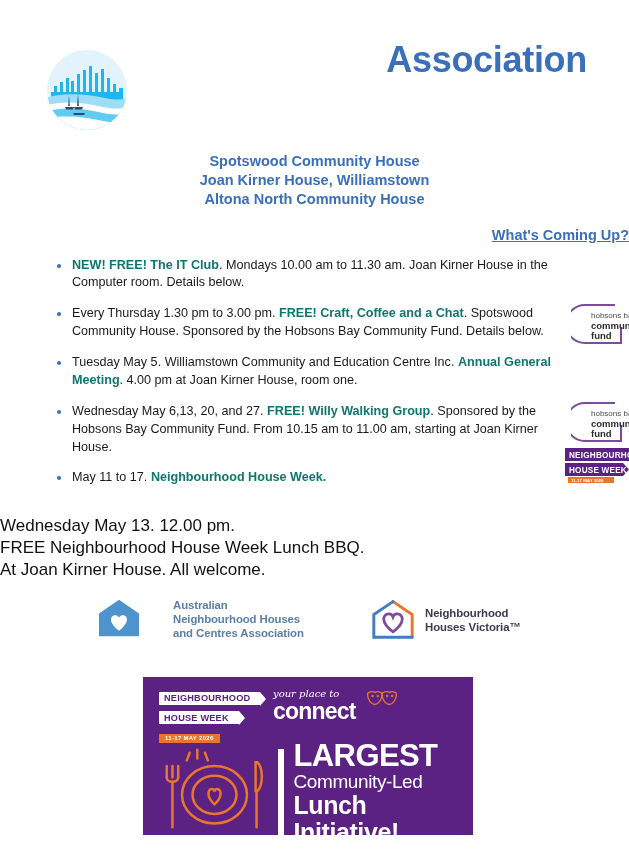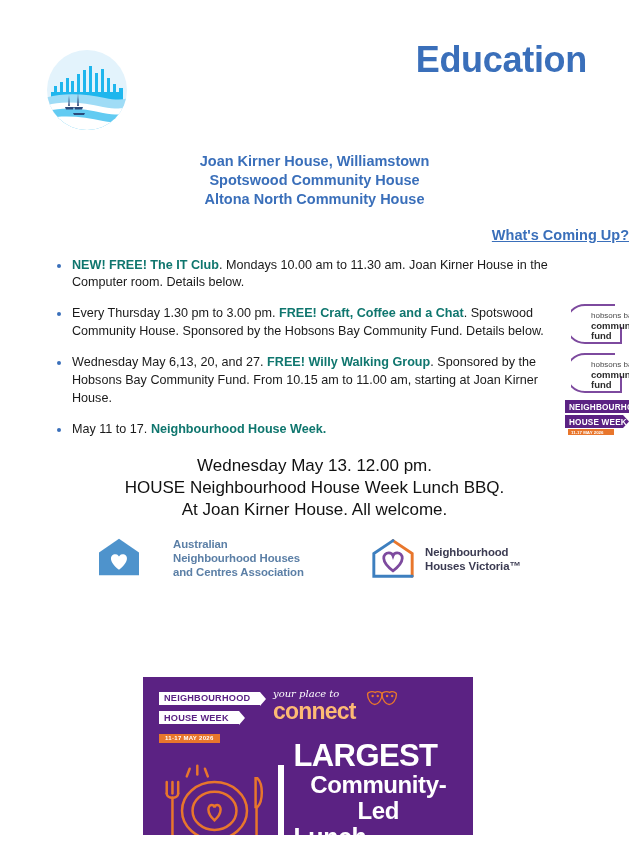"Education" span.line { text: Education -> Association }
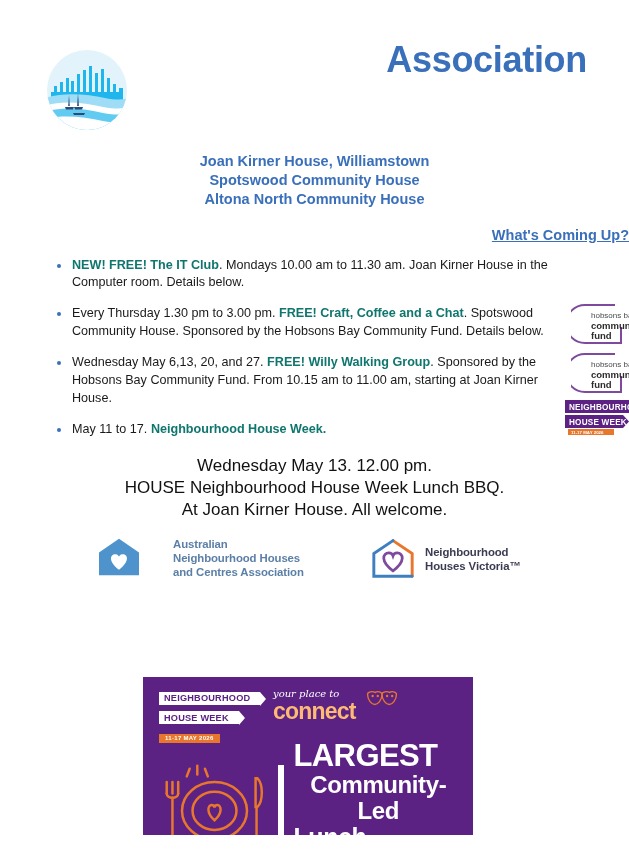"Joan Kirner House, Williamstown" span.hl { order: before "Spotswood Community House" -> after "Spotswood Community House" }
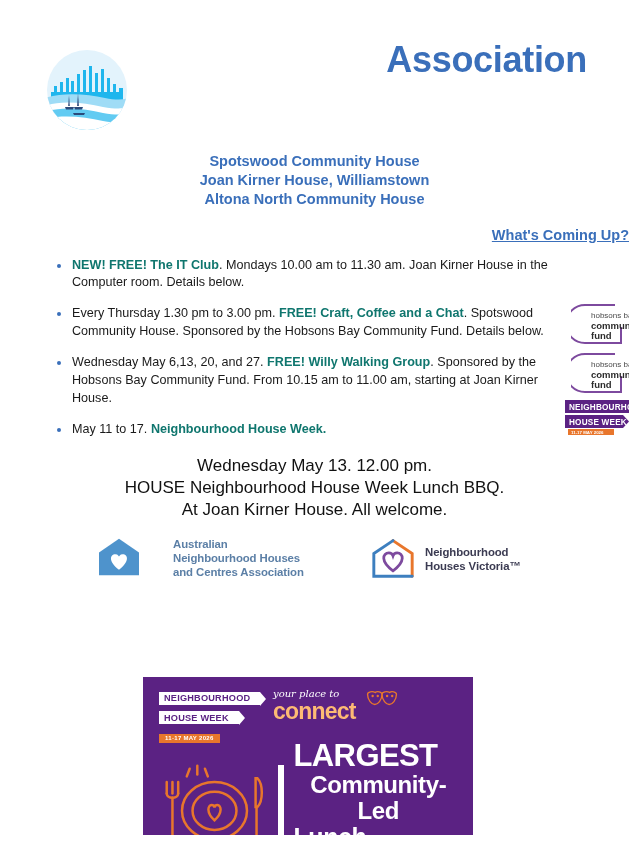"Tuesday May 5. Williamstown Community" li.bullet { html: none -> <li> <span>Tuesday May 5. Williamstown Community and Education Centre Inc. </span><span>Annual General Meeting</span><span>. 4.00 pm at Joan Kirner House, room one.</span> </li> }
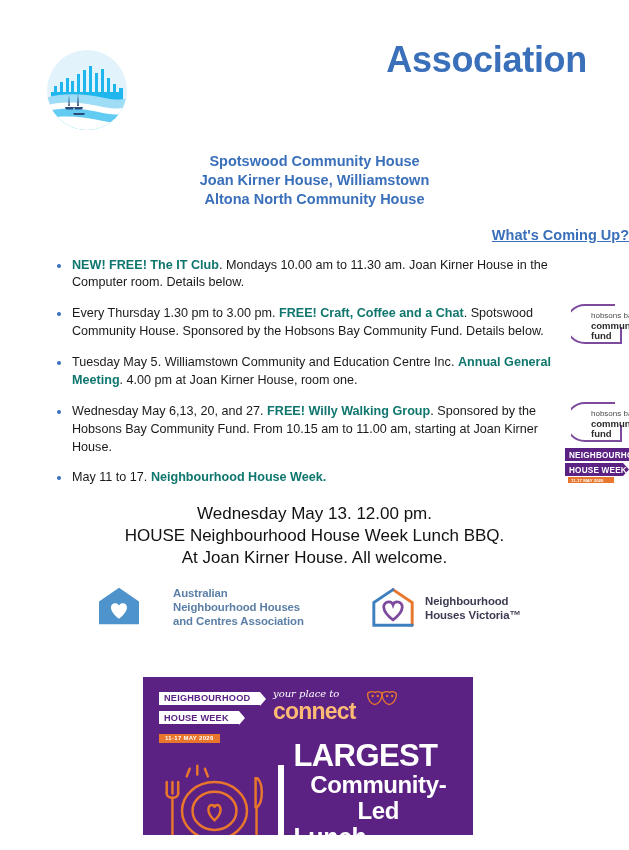"Wednesday May 13. 12.00 pm." .feature { margin-top: 16px -> 28px; text-align: center -> left }
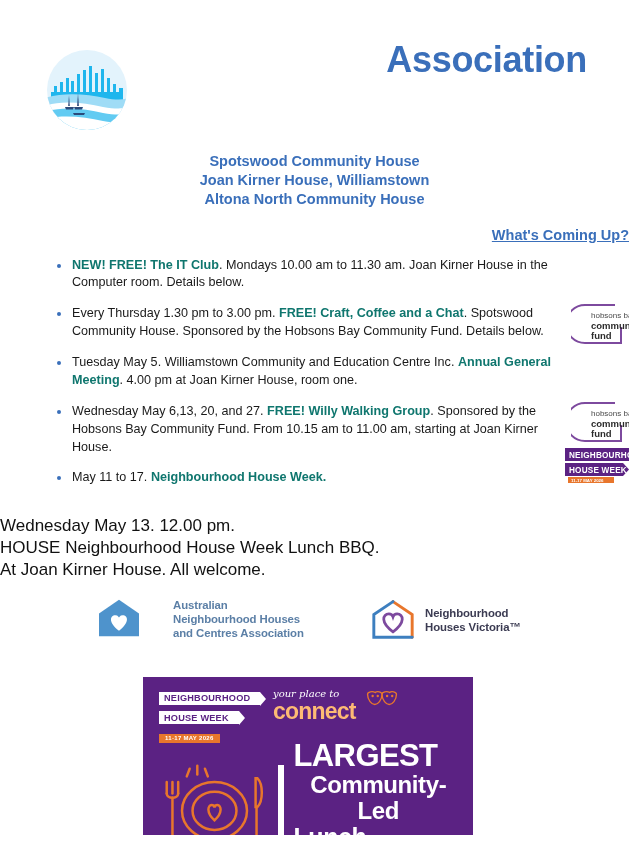"HOUSE Neighbourhood House Week Lunch" span.blue { text: HOUSE -> FREE }
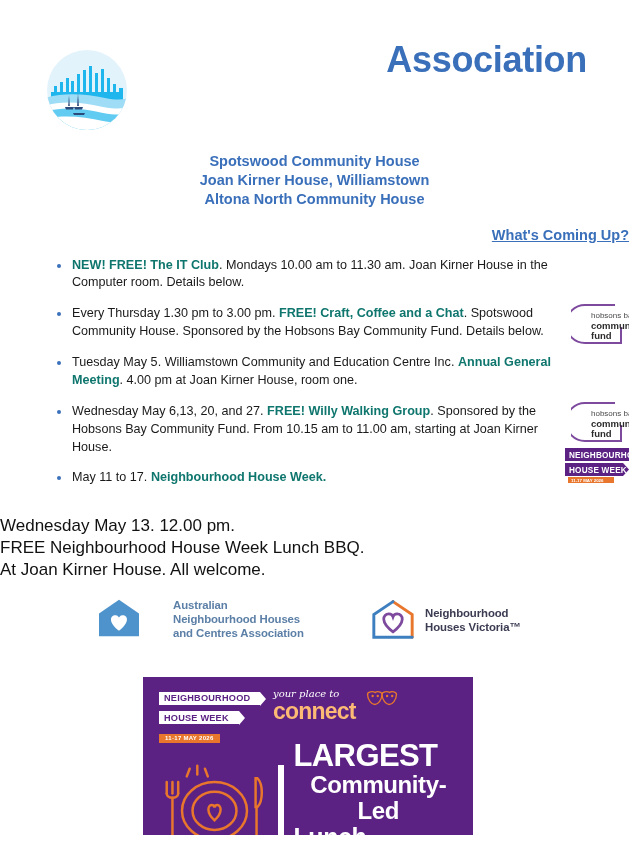"connect" .connect-word { color: #fdba74 -> #ffffff }
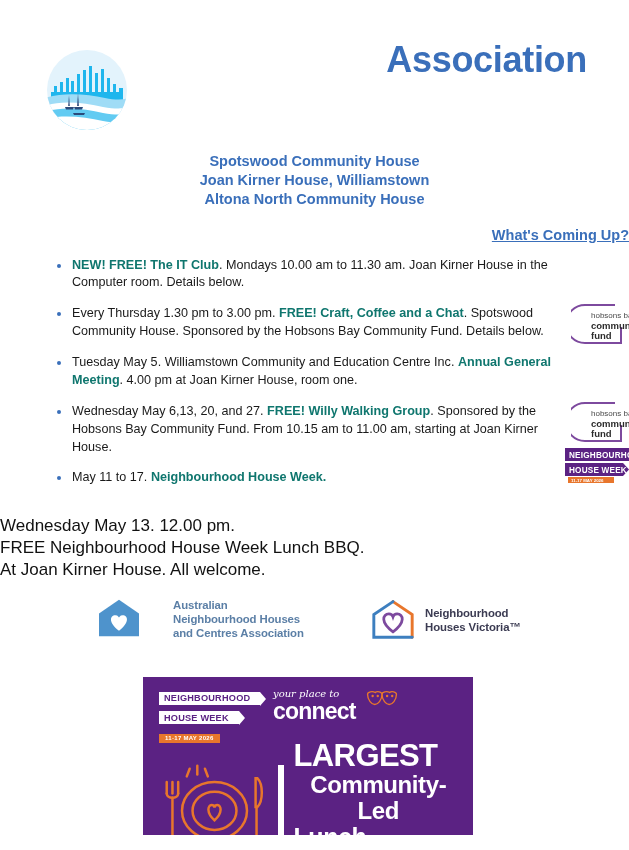"Community-Led" .ph2 { font-size: 24px -> 19px; font-weight: bold -> normal; text-align: center -> none }
